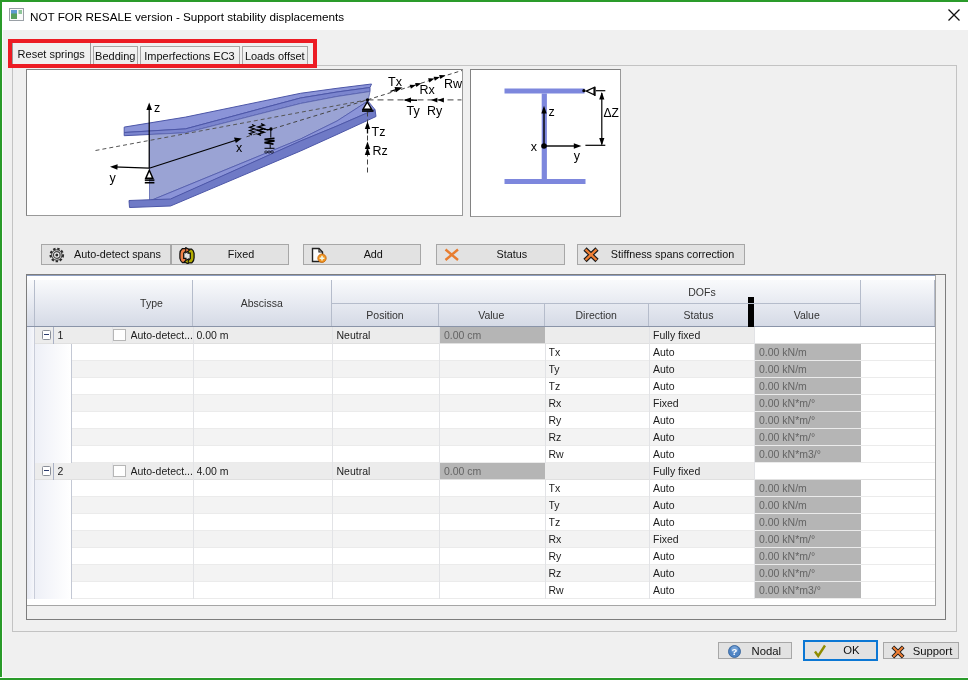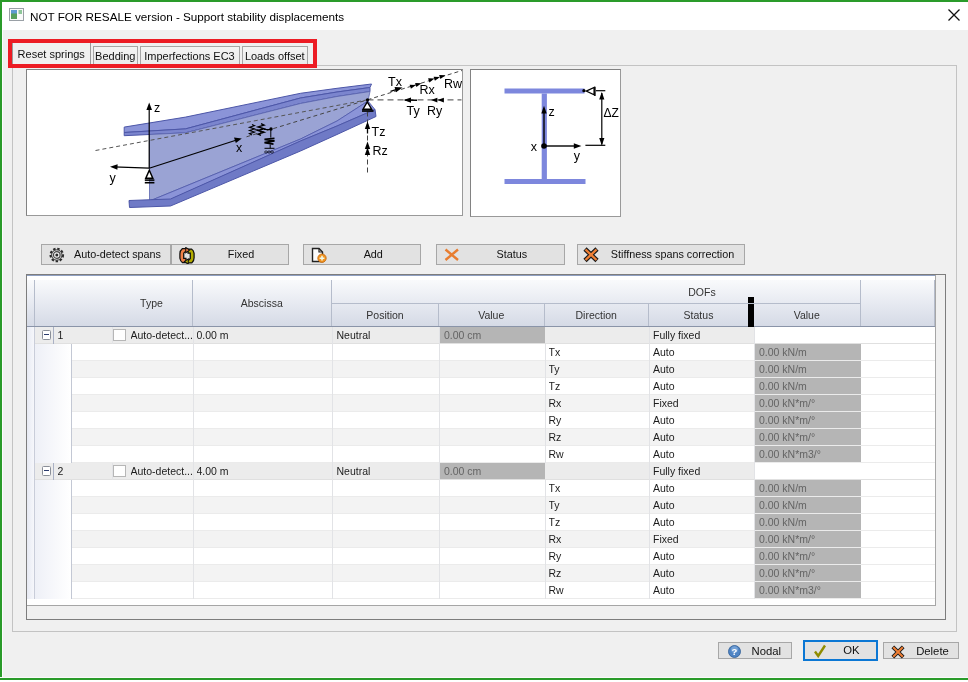"Delete" span.btxt { text: Delete -> Support }
